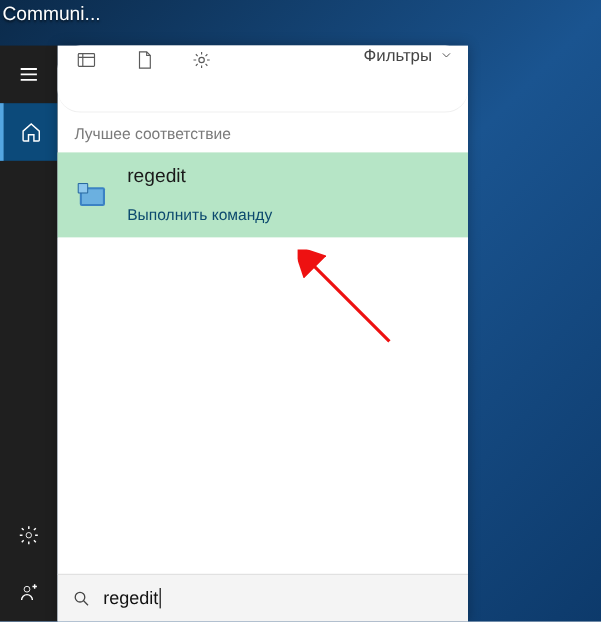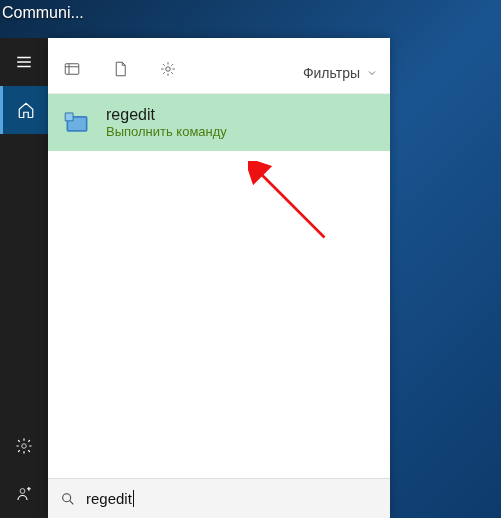"Фильтры" .panel-top { align-items: flex-end -> flex-start; border-radius: none -> 19px; padding: 12px 12px -> 0 12px }
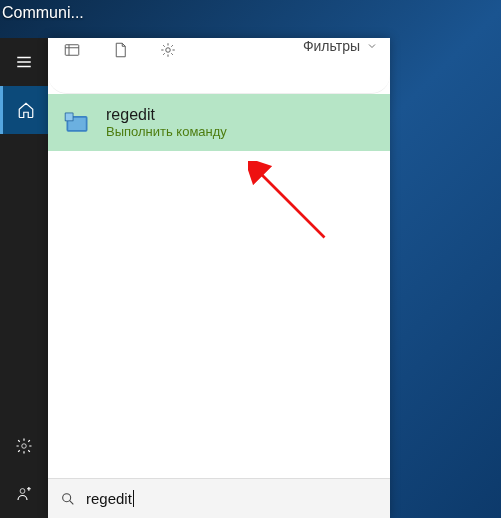"Лучшее соответствие" div.best-match { html: none -> <div>Лучшее соответствие</div> }
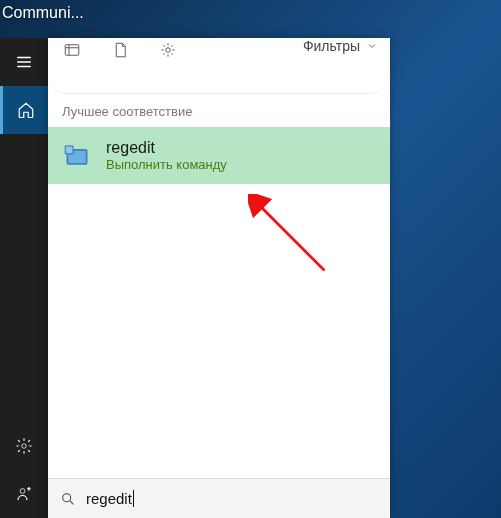"Выполнить команду" .result-text .sub { color: #4d7c0f -> #0c4a6e; margin-top: none -> 14px }
